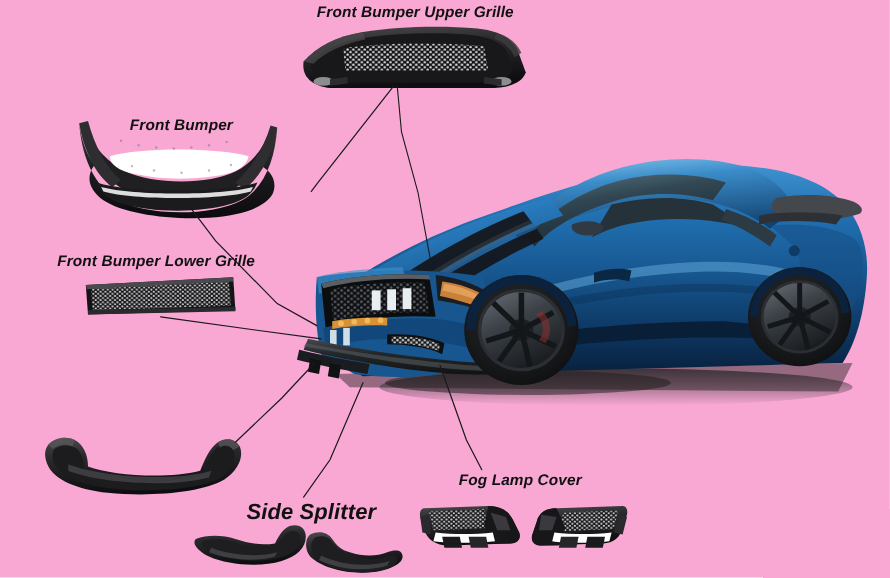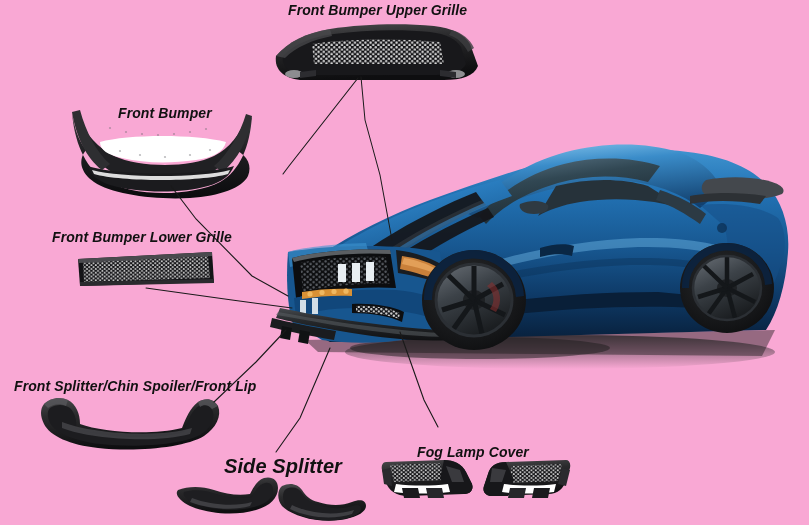"Front Splitter/Chin Spoiler/Front Lip" div.label { html: <div>Front Splitter/Chin Spoiler/Front Lip</div> -> none }
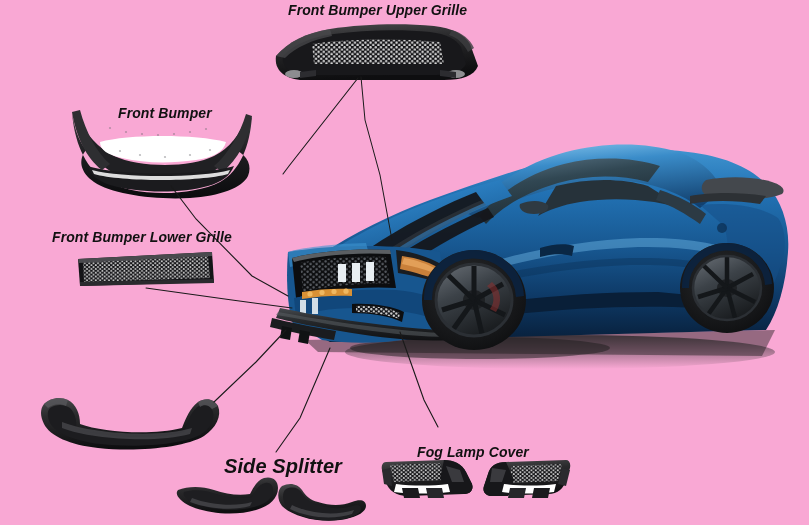"Fog Lamp Cover" div.label { margin-top: 16px -> none }
